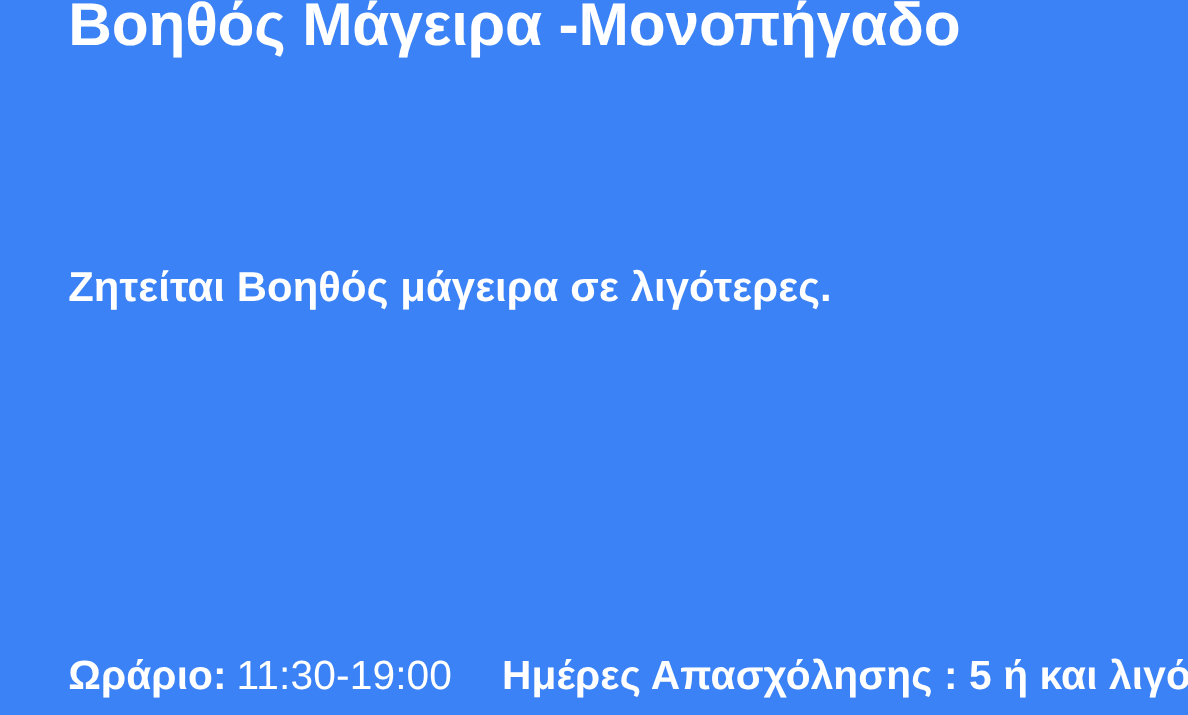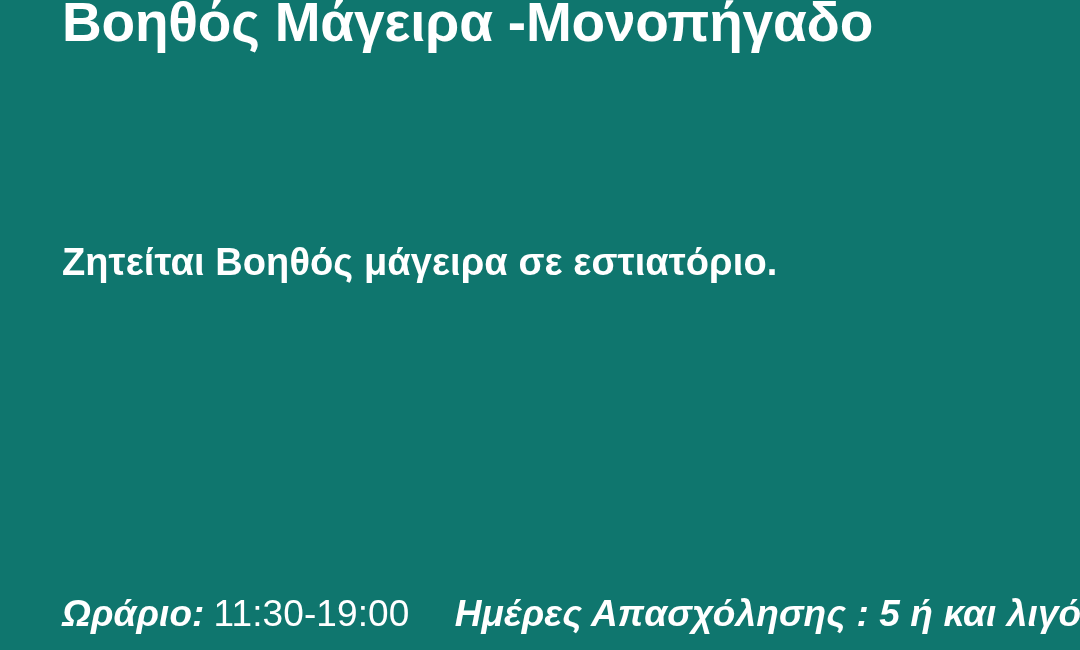"Βοηθός Μάγειρα -Μονοπήγαδο" div { background: #0f766e -> #3b82f6 }
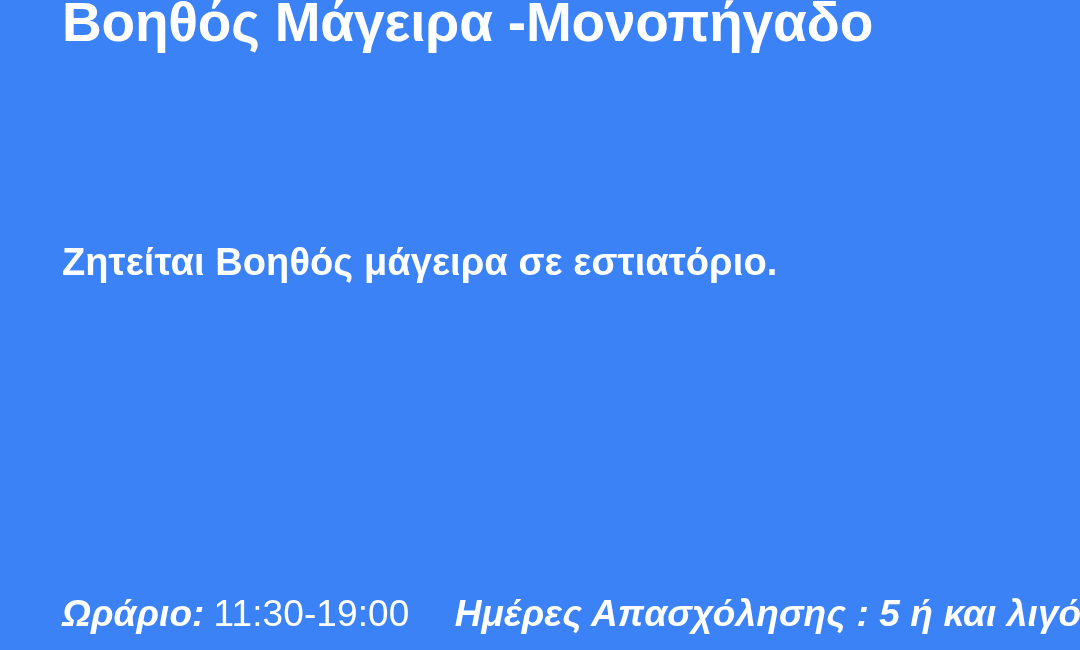"Ζητείται Βοηθός μάγειρα σε εστιατόριο." span.body-text { text: εστιατόριο -> λιγότερες }
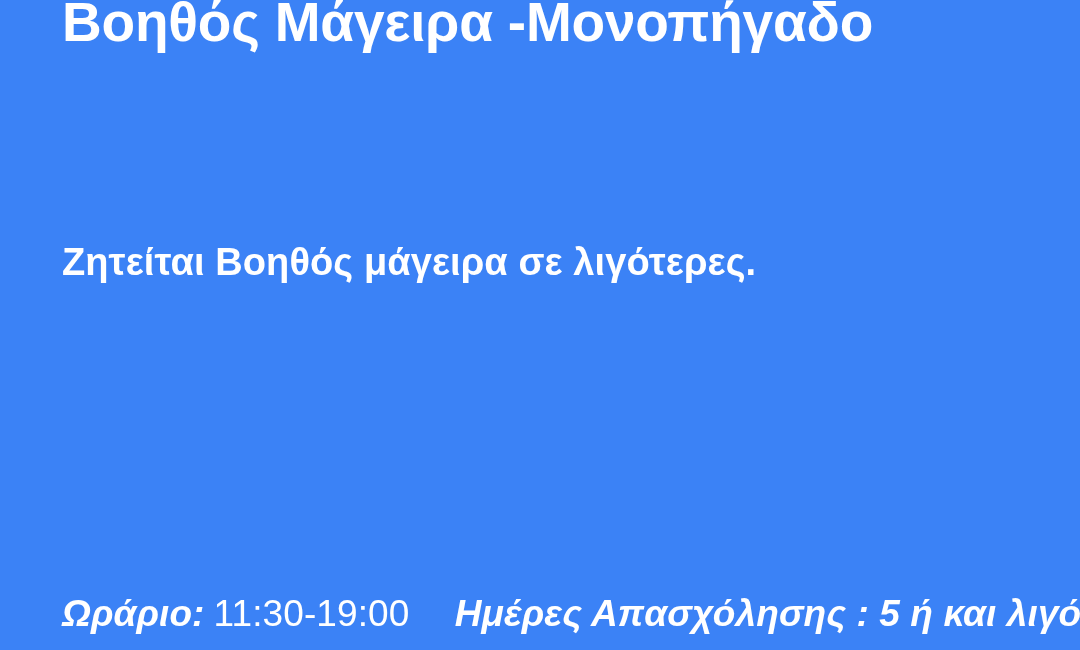"Ωράριο:" .lbl-bold { font-style: italic -> none }
